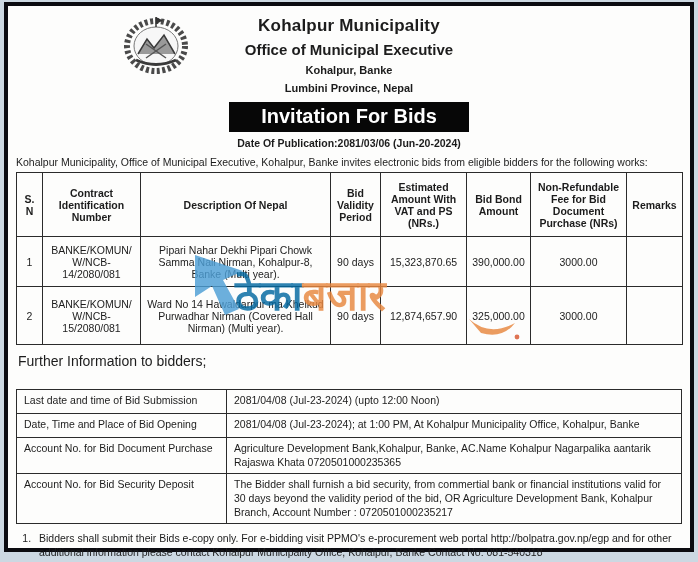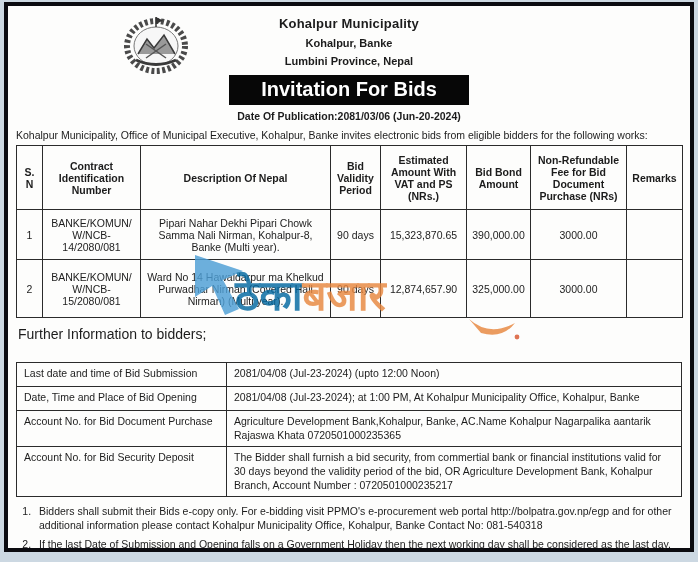"Kohalpur Municipality" .title-main { font-size: 13px -> 17px }
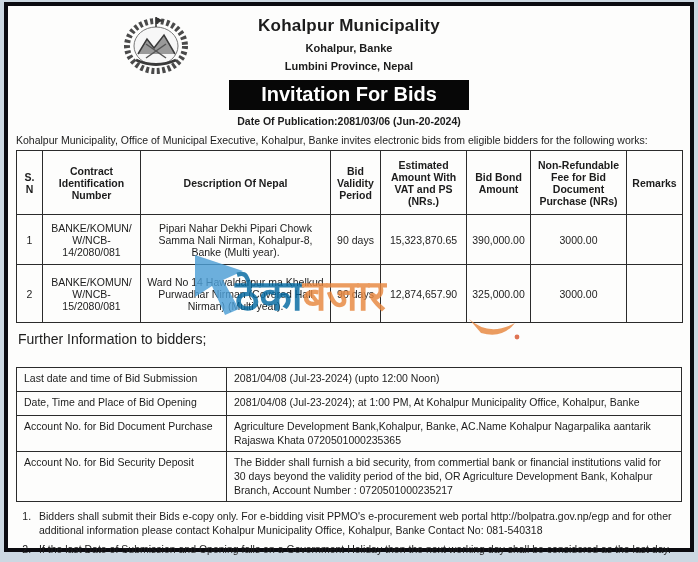"Office of Municipal Executive" div.title-office { html: none -> <div>Office of Municipal Executive</div> }
